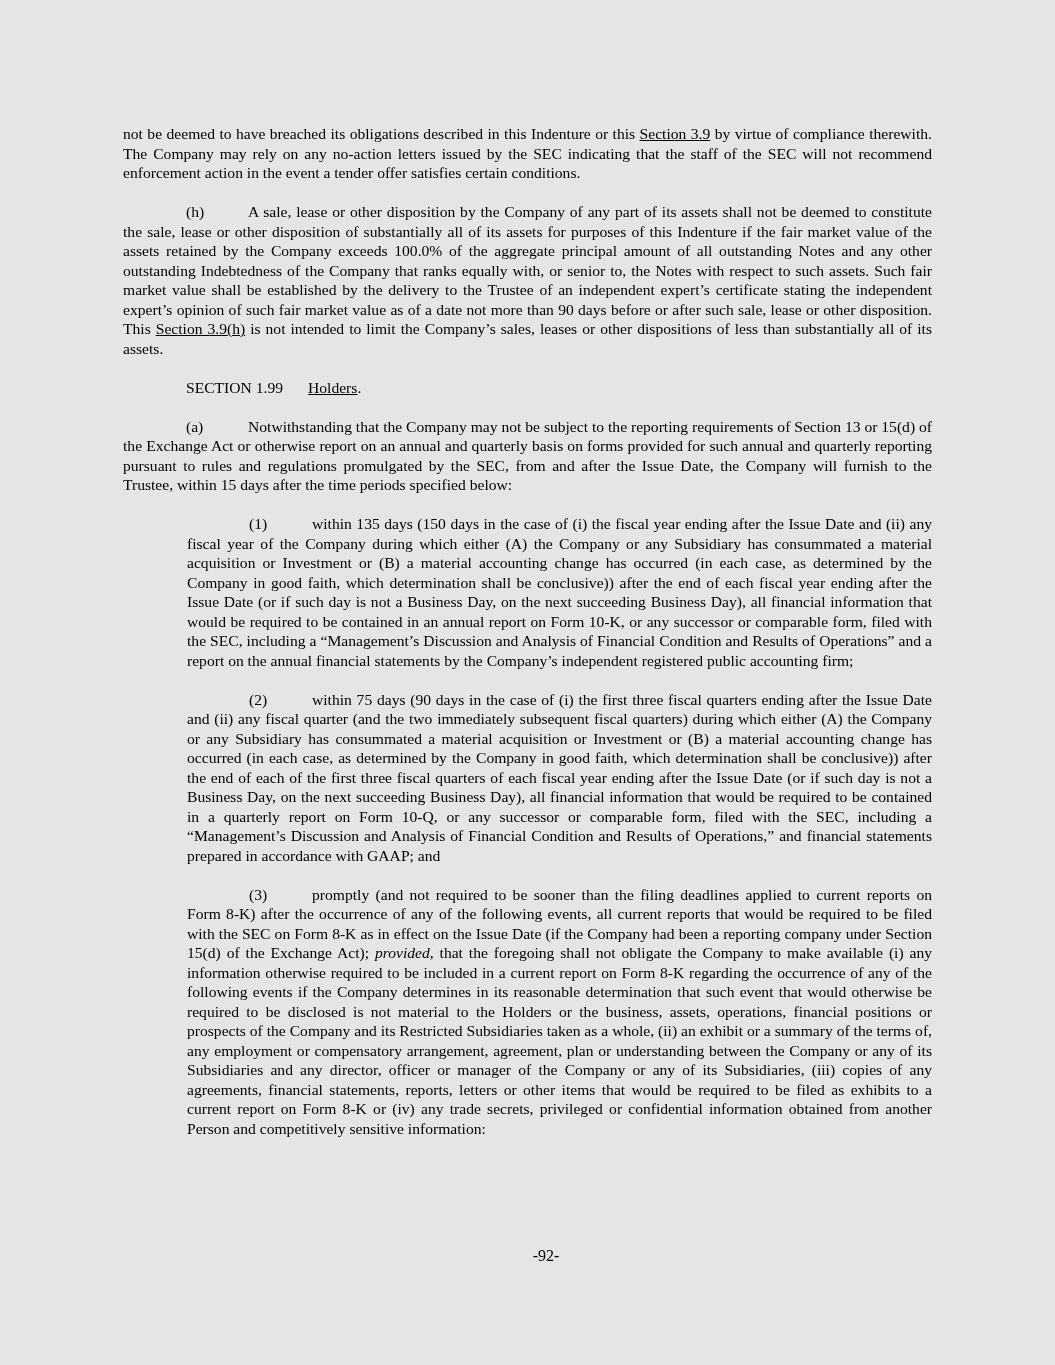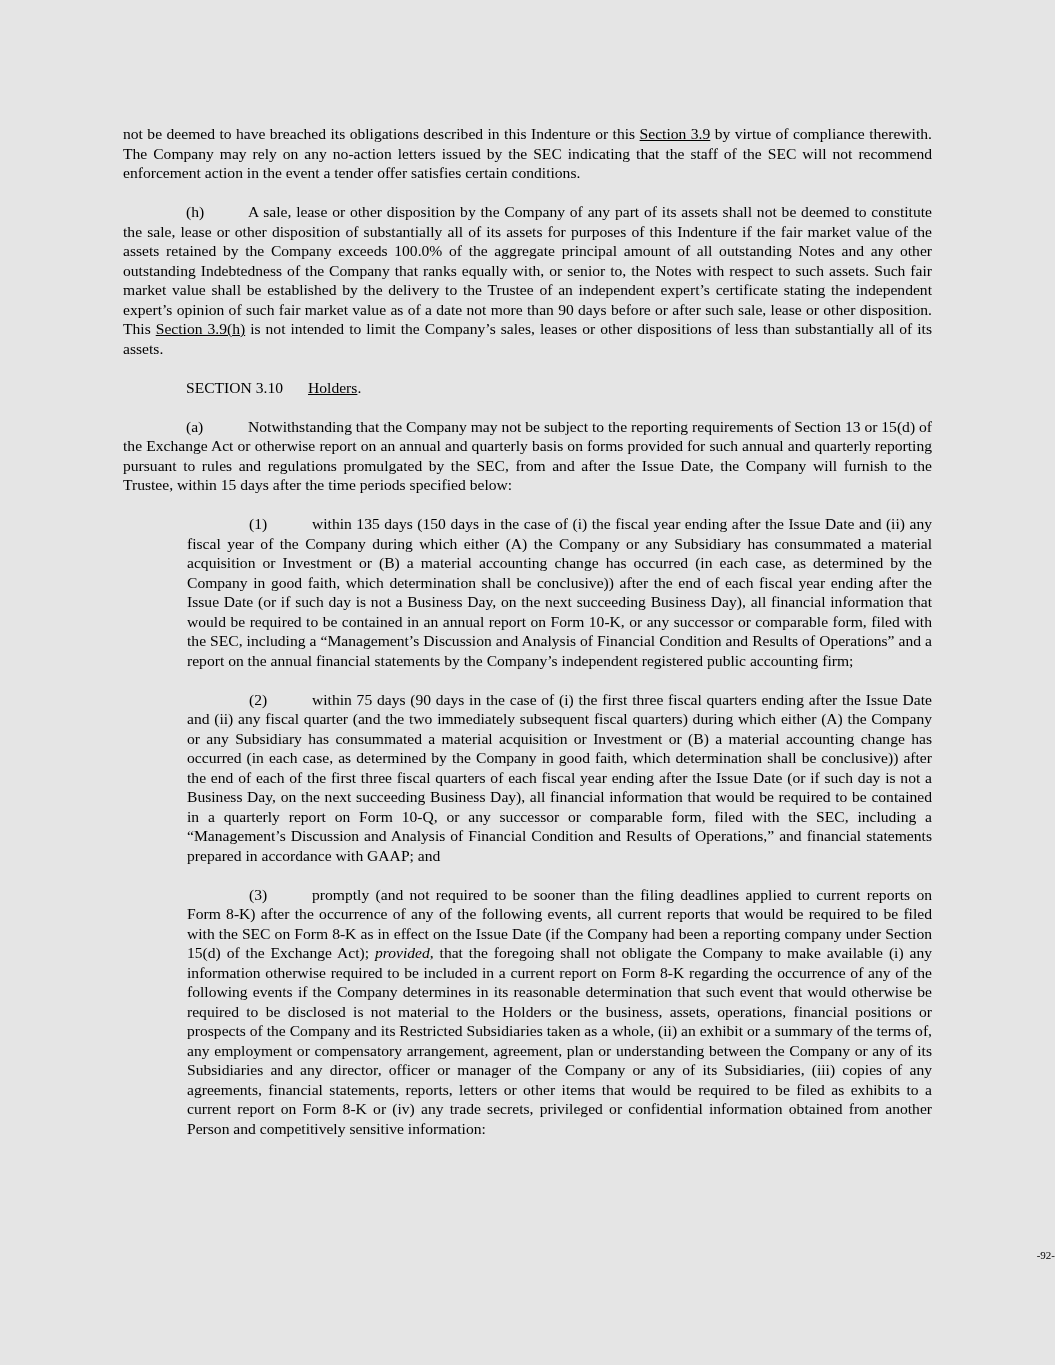"SECTION 3.10" span.label { text: 3.10 -> 1.99 }
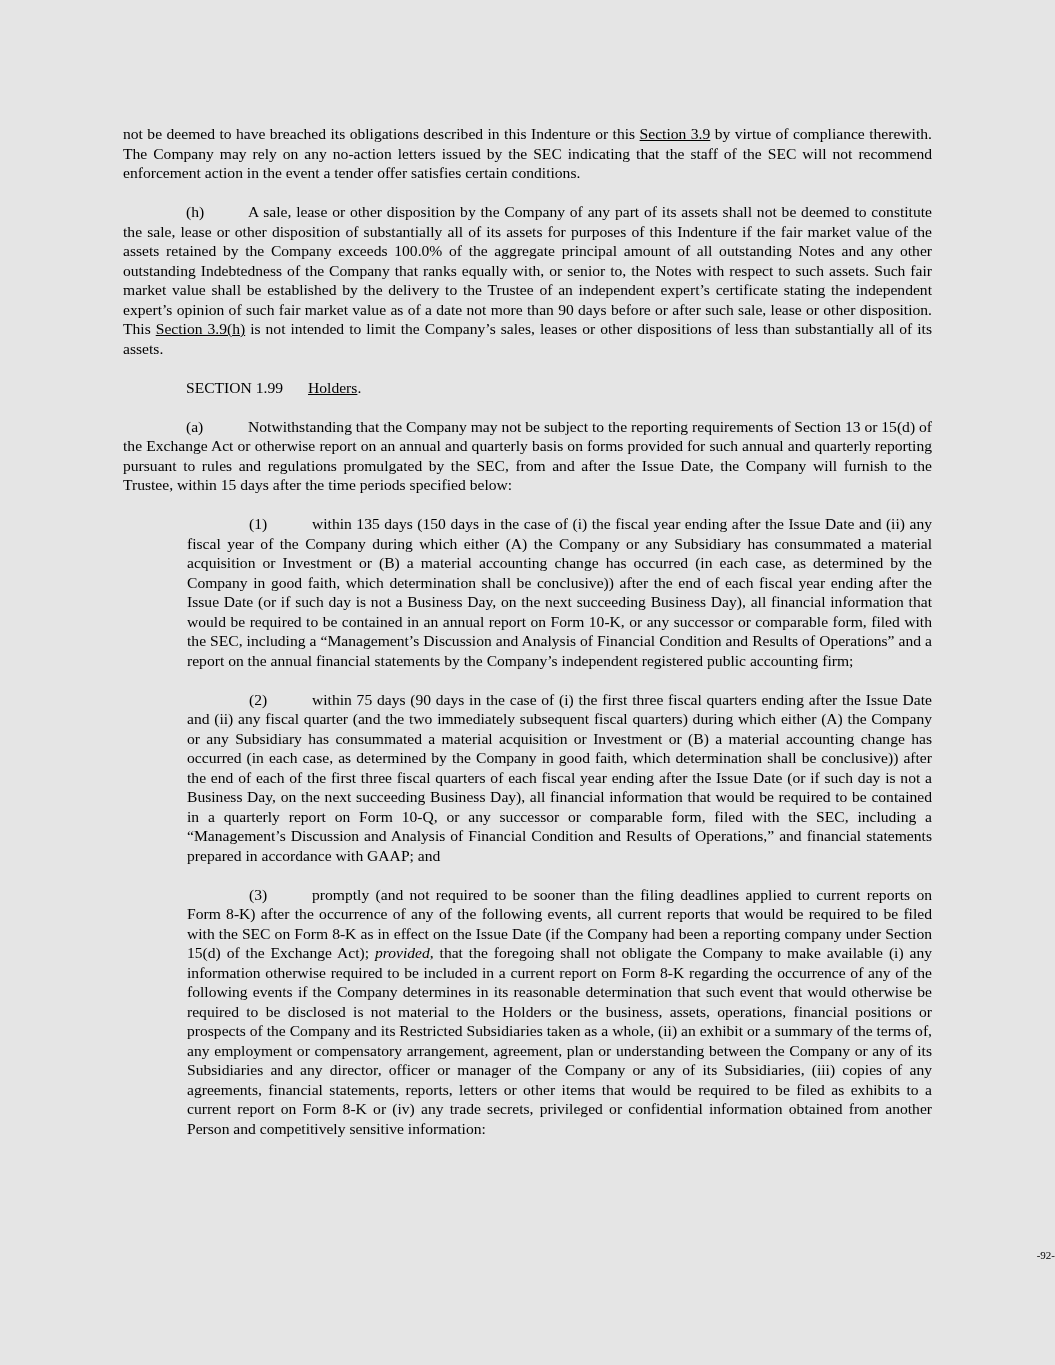"-92-" .footer { font-size: 11px -> 16px; text-align: right -> center }
